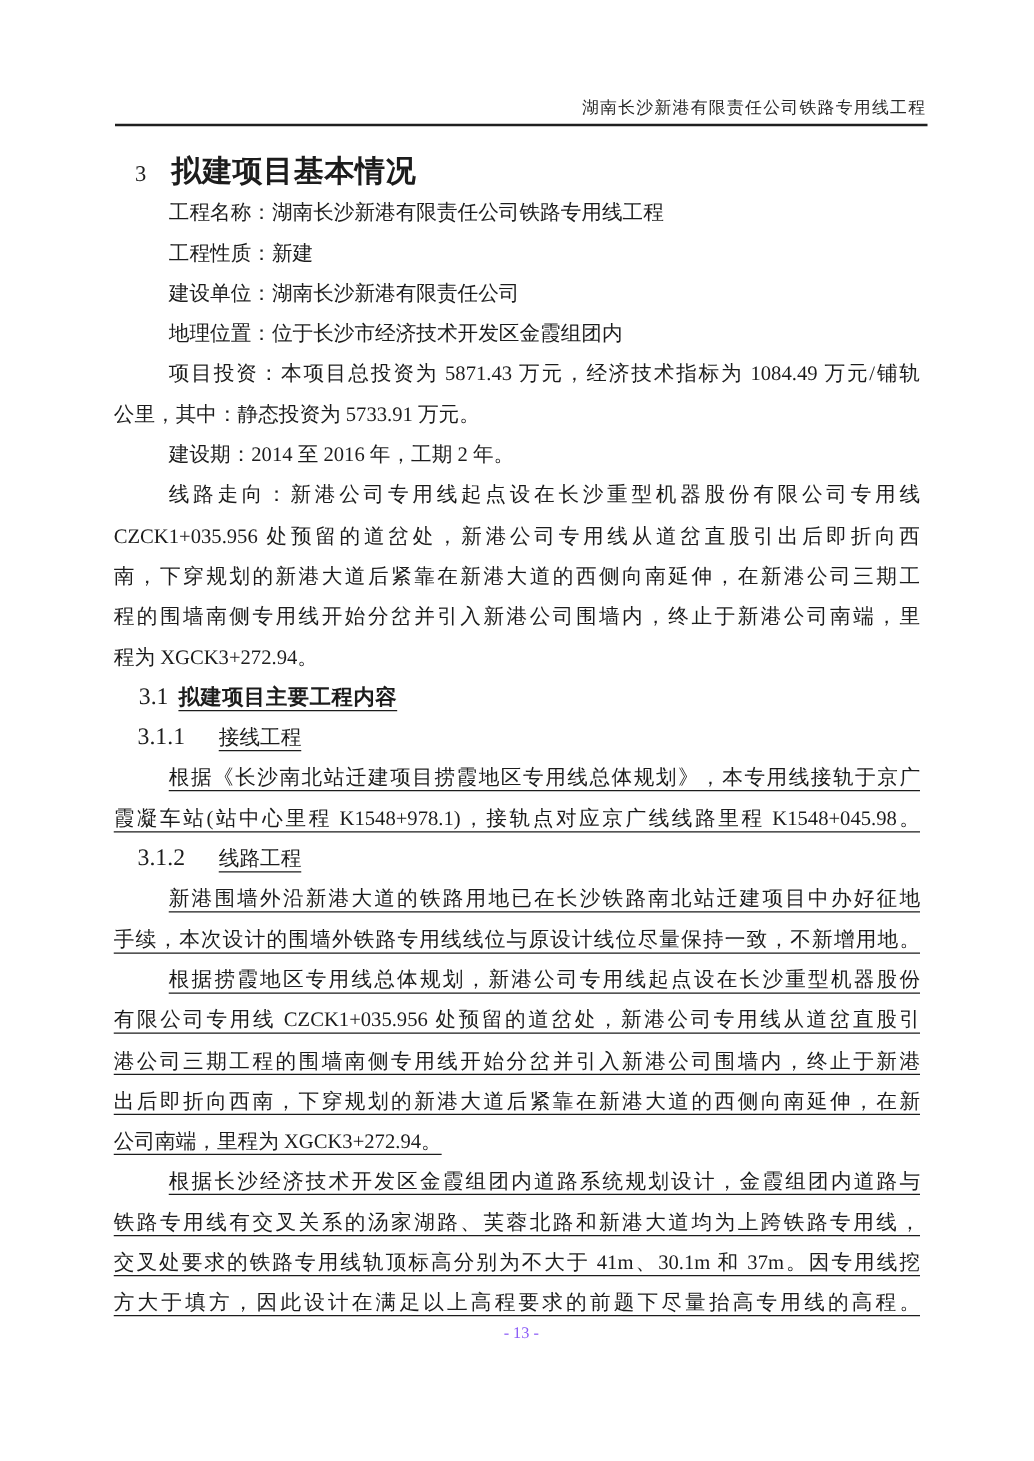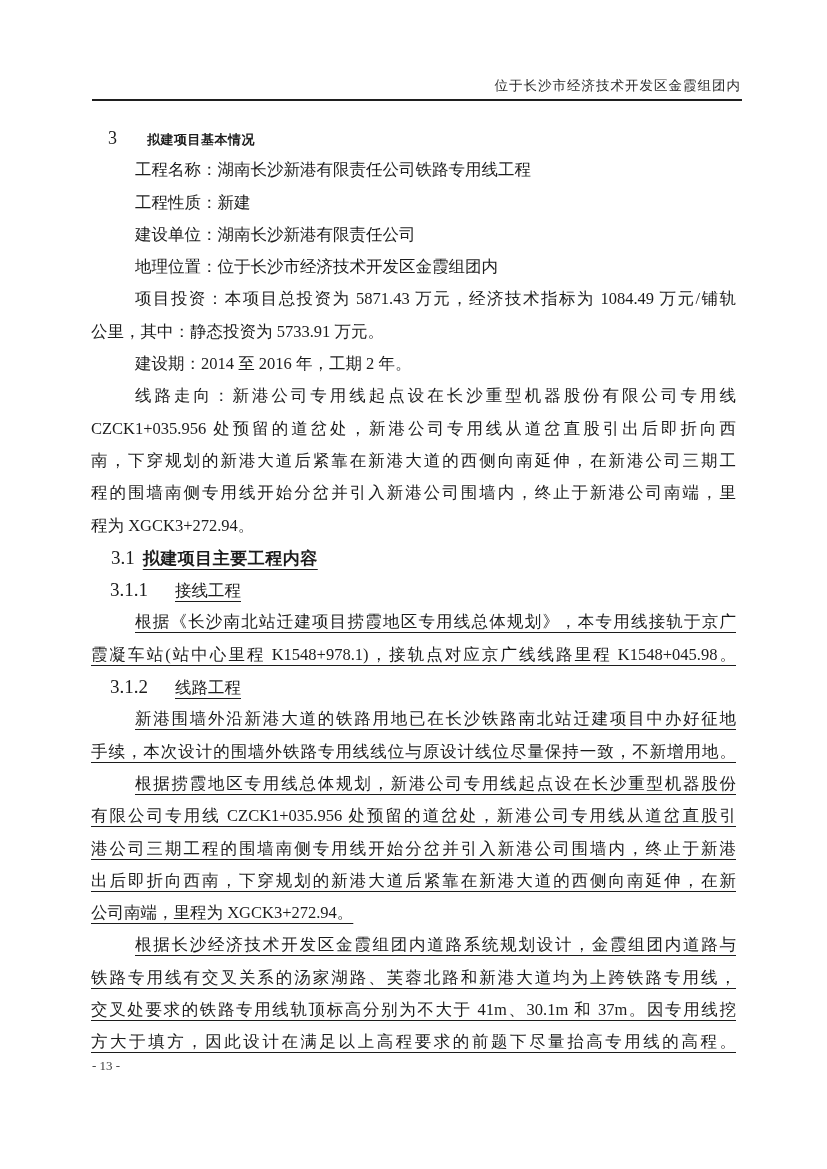"位于长沙市经济技术开发区金霞组团内" div.header-title { text: 位于长沙市经济技术开发区金霞组团内 -> 湖南长沙新港有限责任公司铁路专用线工程 }
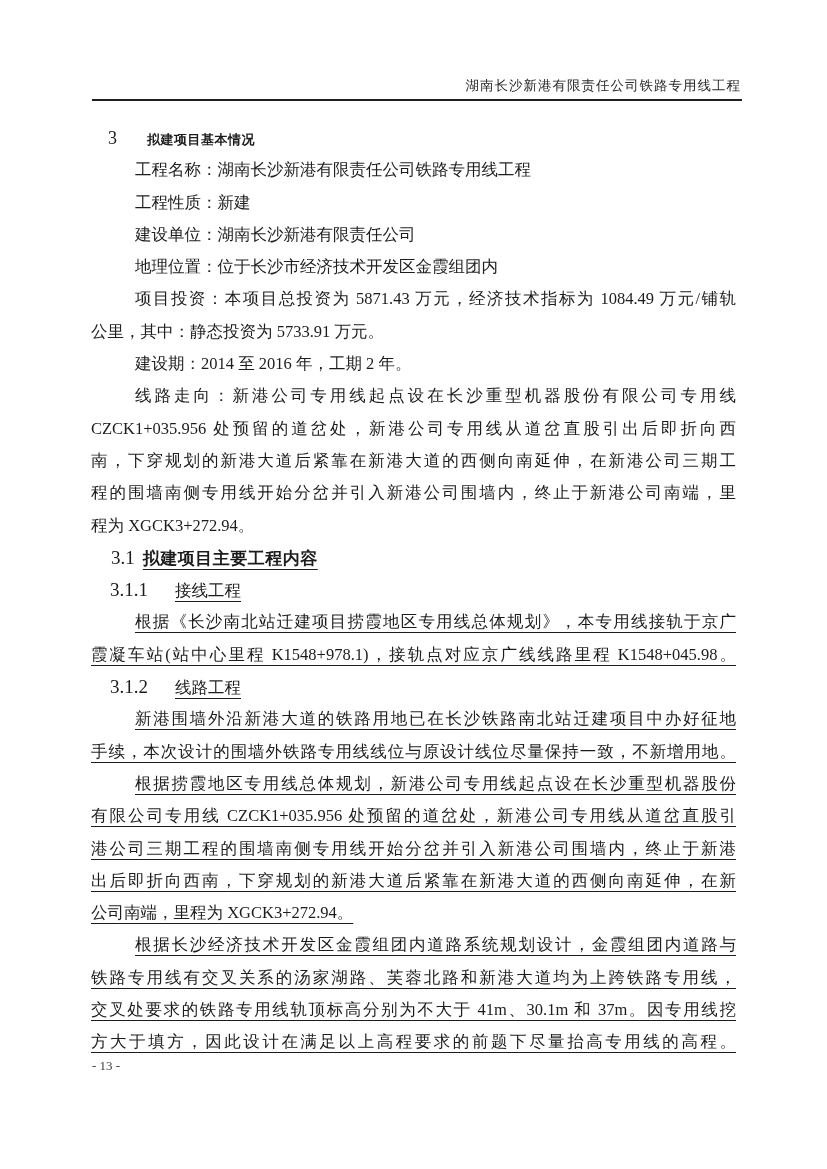"拟建项目基本情况" .h3-title { font-size: 13px -> 24px; margin-left: 30px -> 20px }
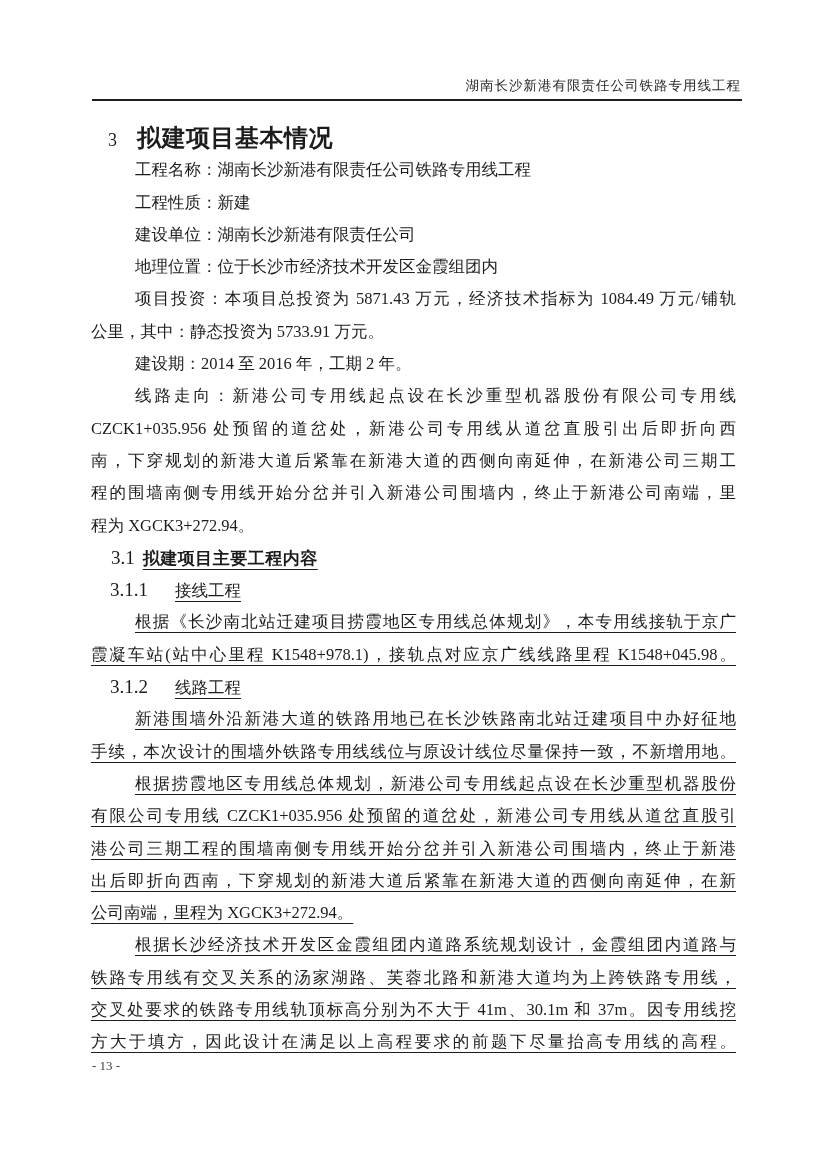"- 13 -" .footer-pagenum { color: #404040 -> #8b5cf6; text-align: left -> center }
